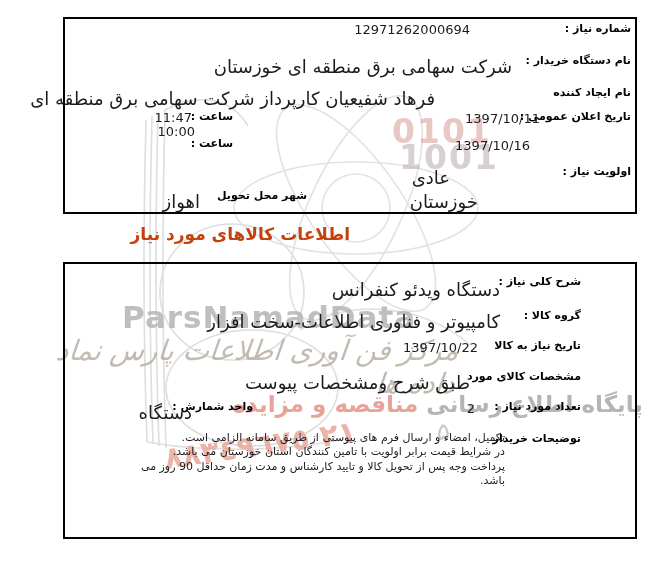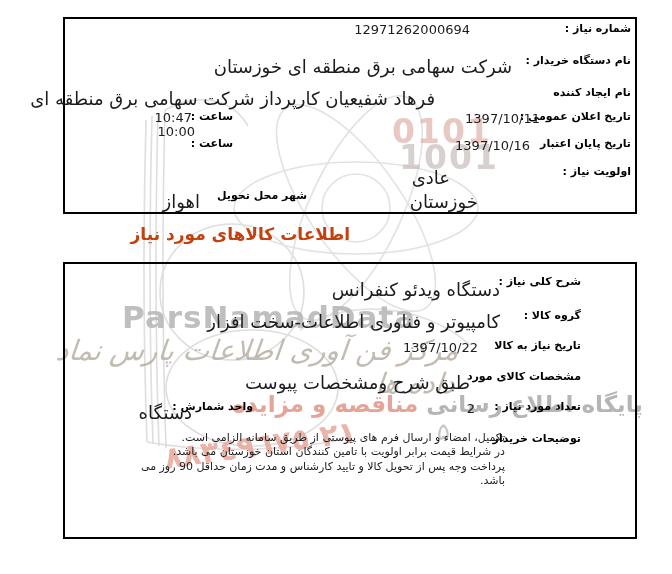"10:47" div.abs { text: 10:47 -> 11:47 }
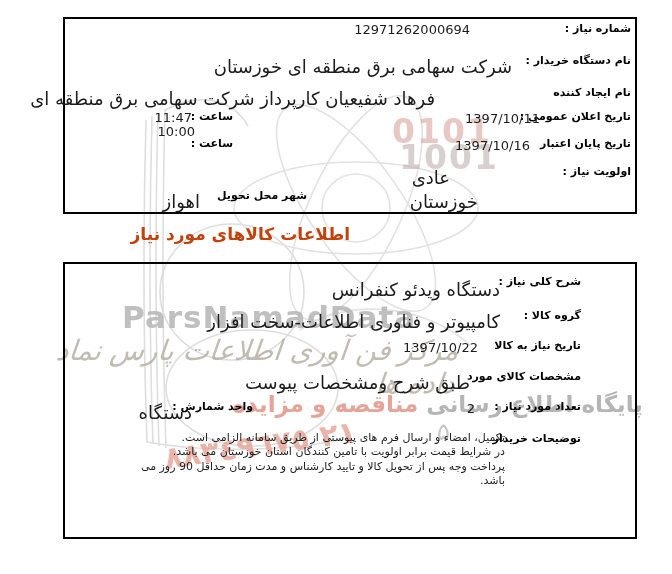"تاریخ پایان اعتبار" div.abs { html: <div>تاریخ پایان اعتبار</div> -> none }
